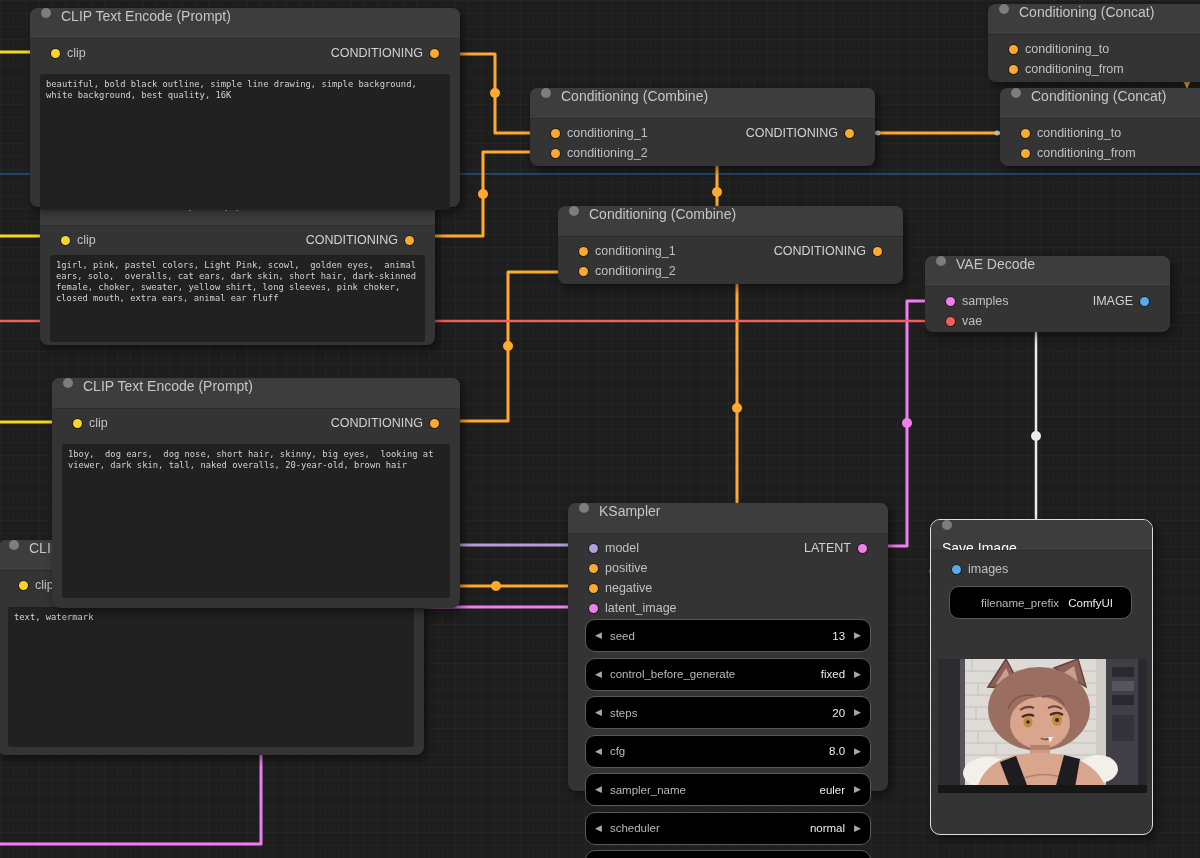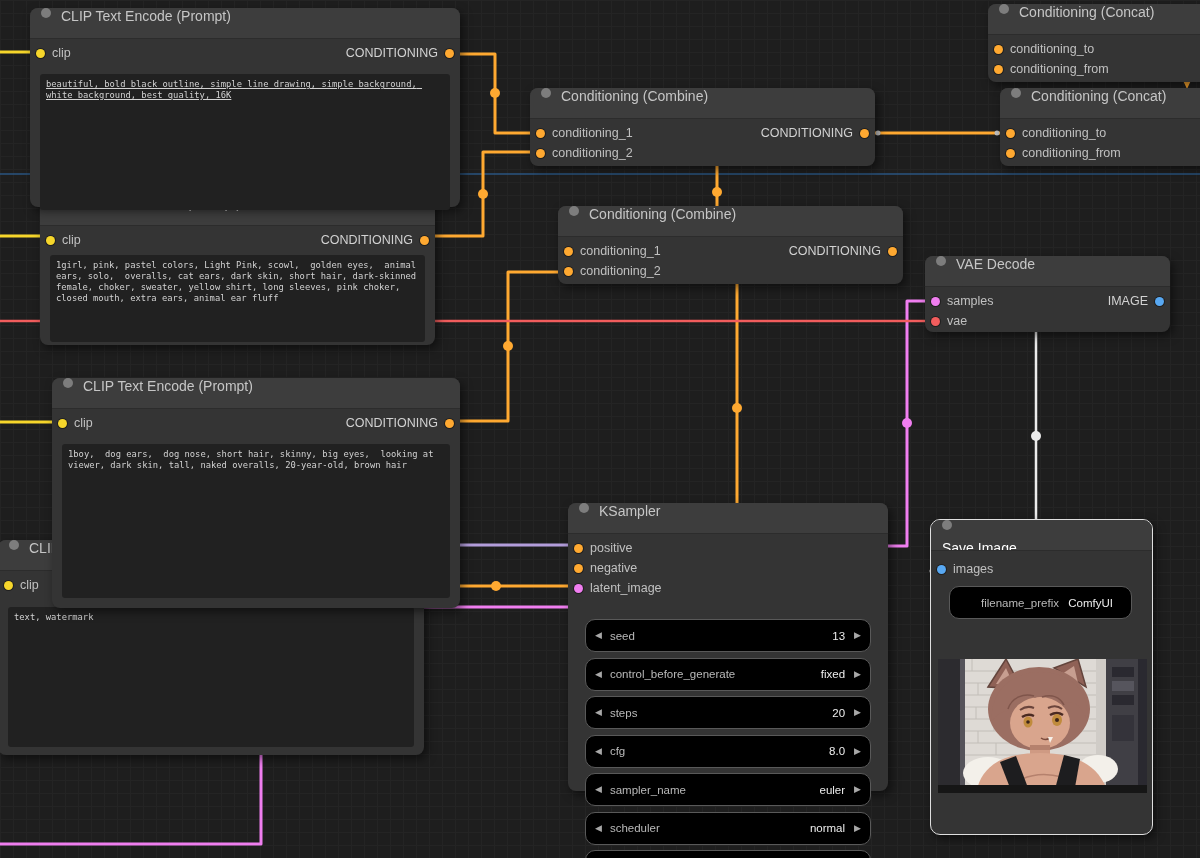"clip" .nrow { padding: 0 6px -> 0 21px }
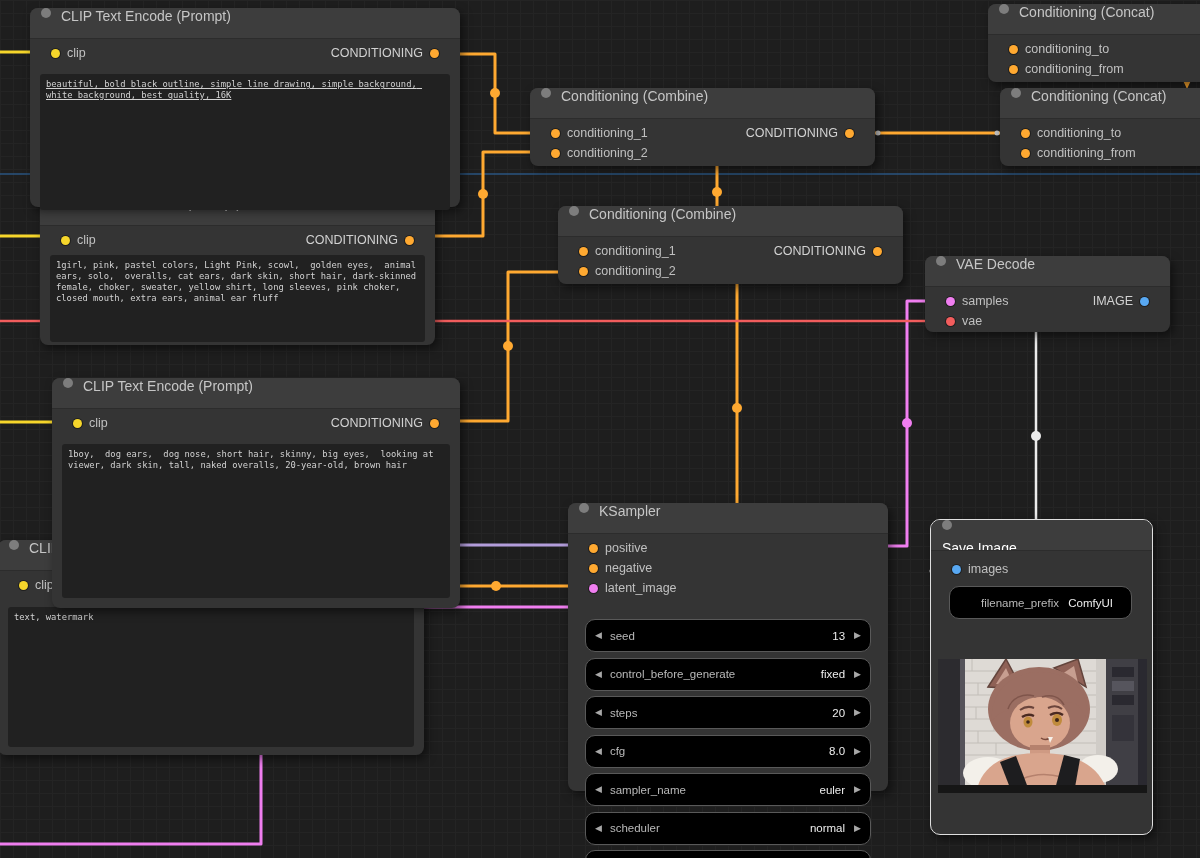"beautiful, bold black outline, simple" div.ta { text-decoration: underline -> none }
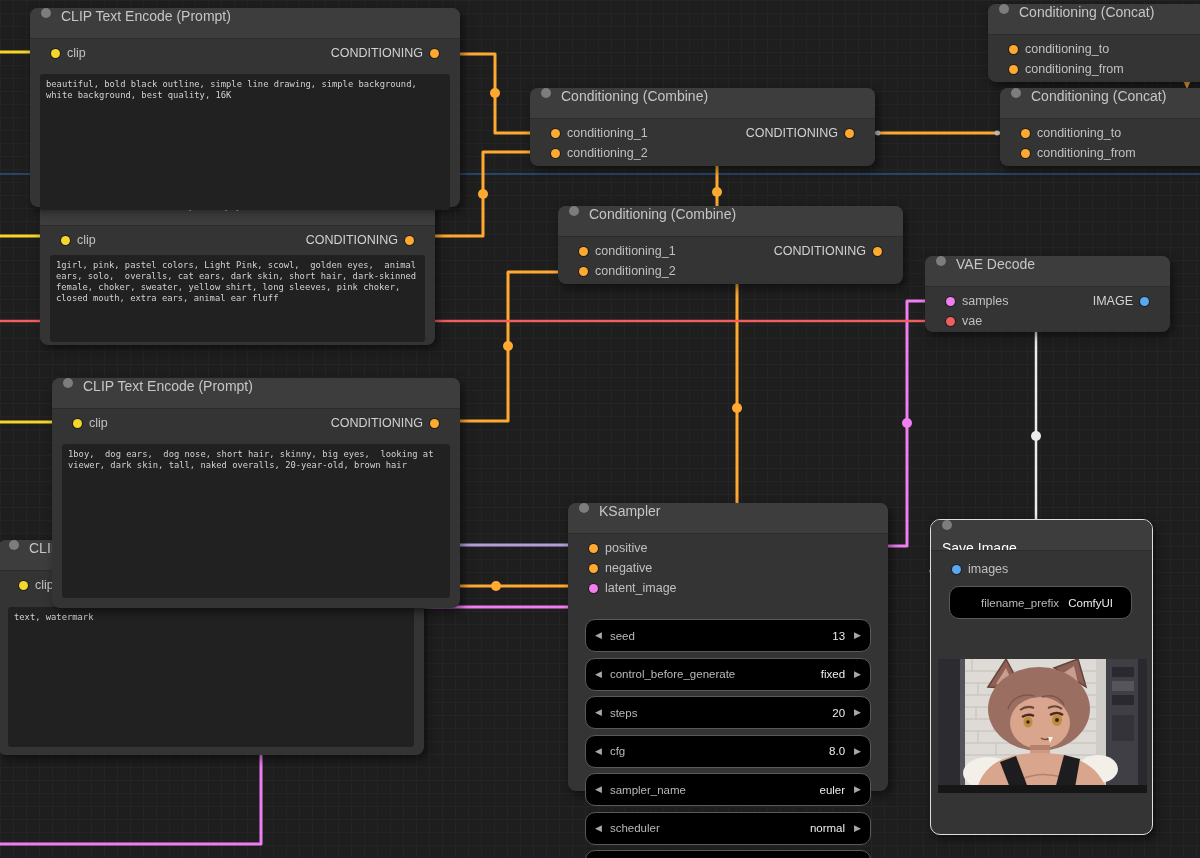"model" div.nrow { html: none -> <div> <div> <span></span> <span>model</span> </div> <div> <span>LATENT</span> <span></span> </div> </div> }
